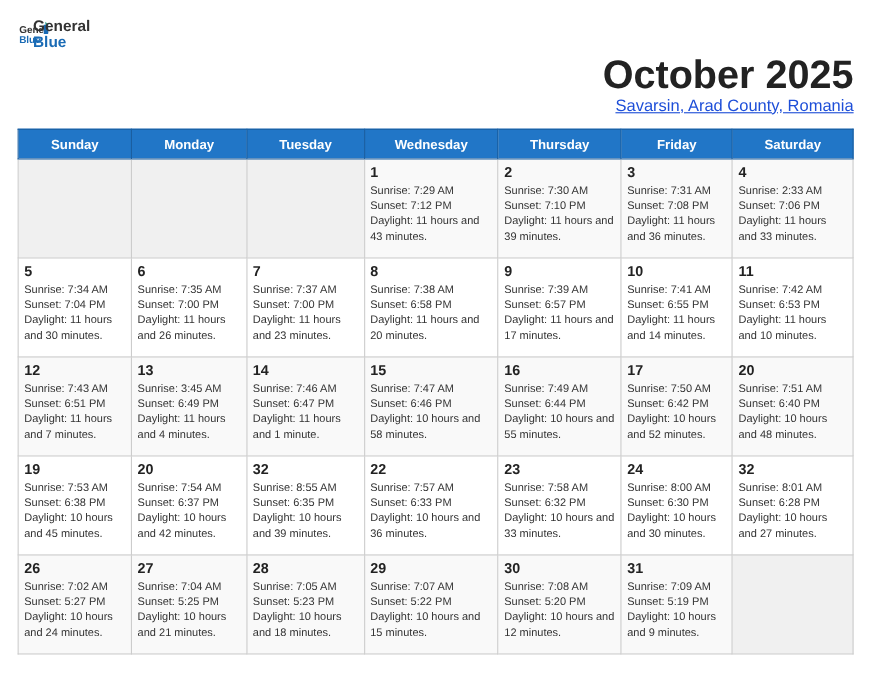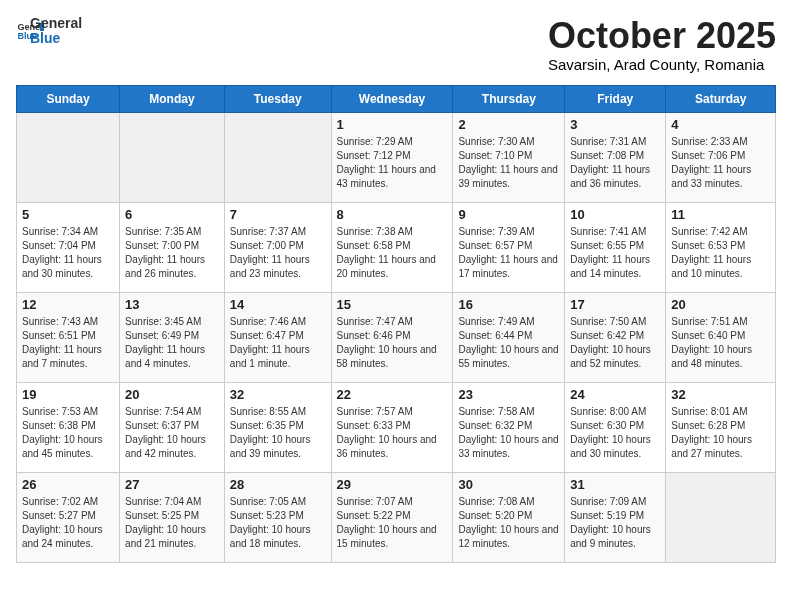"October 2025" .title-block { margin-top: none -> 32px; text-align: none -> right }
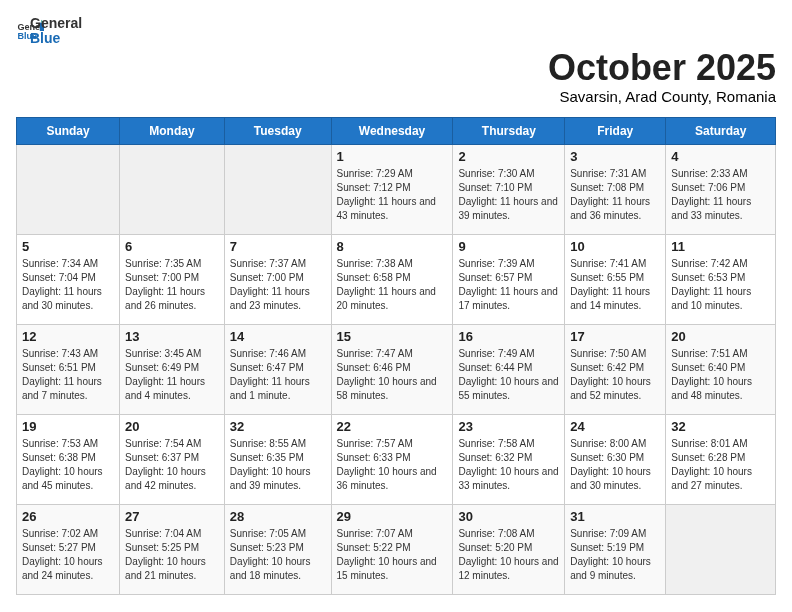"Savarsin, Arad County, Romania" .subtitle { color: #000000 -> #1d4ed8; text-decoration: none -> underline }
